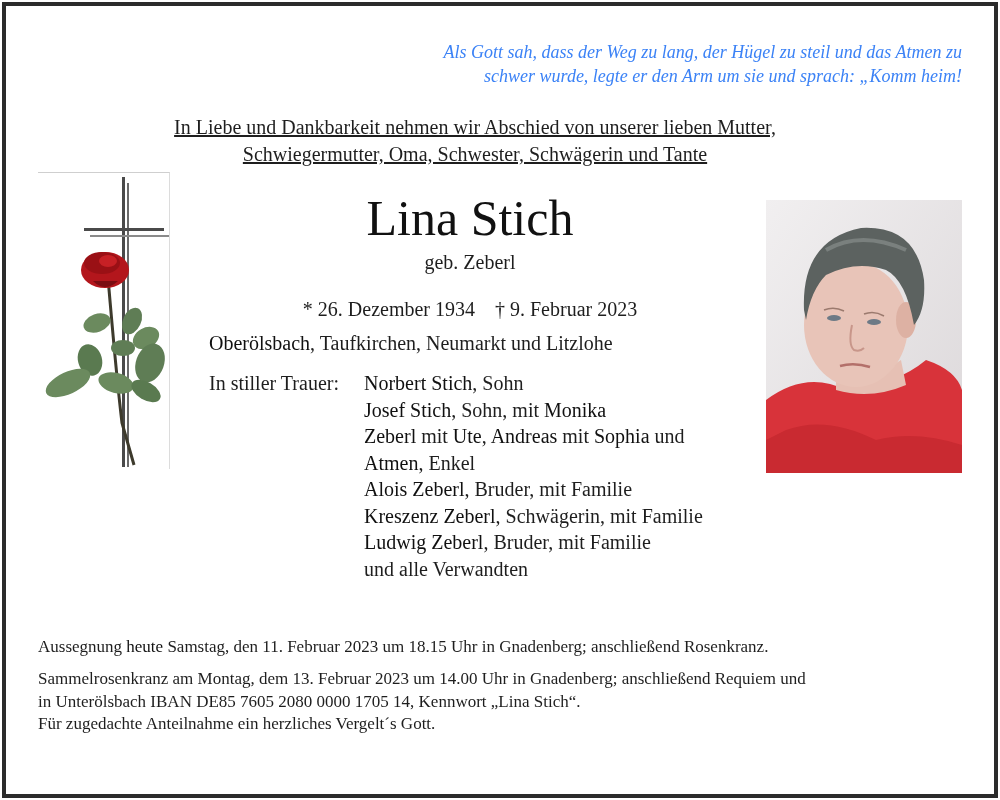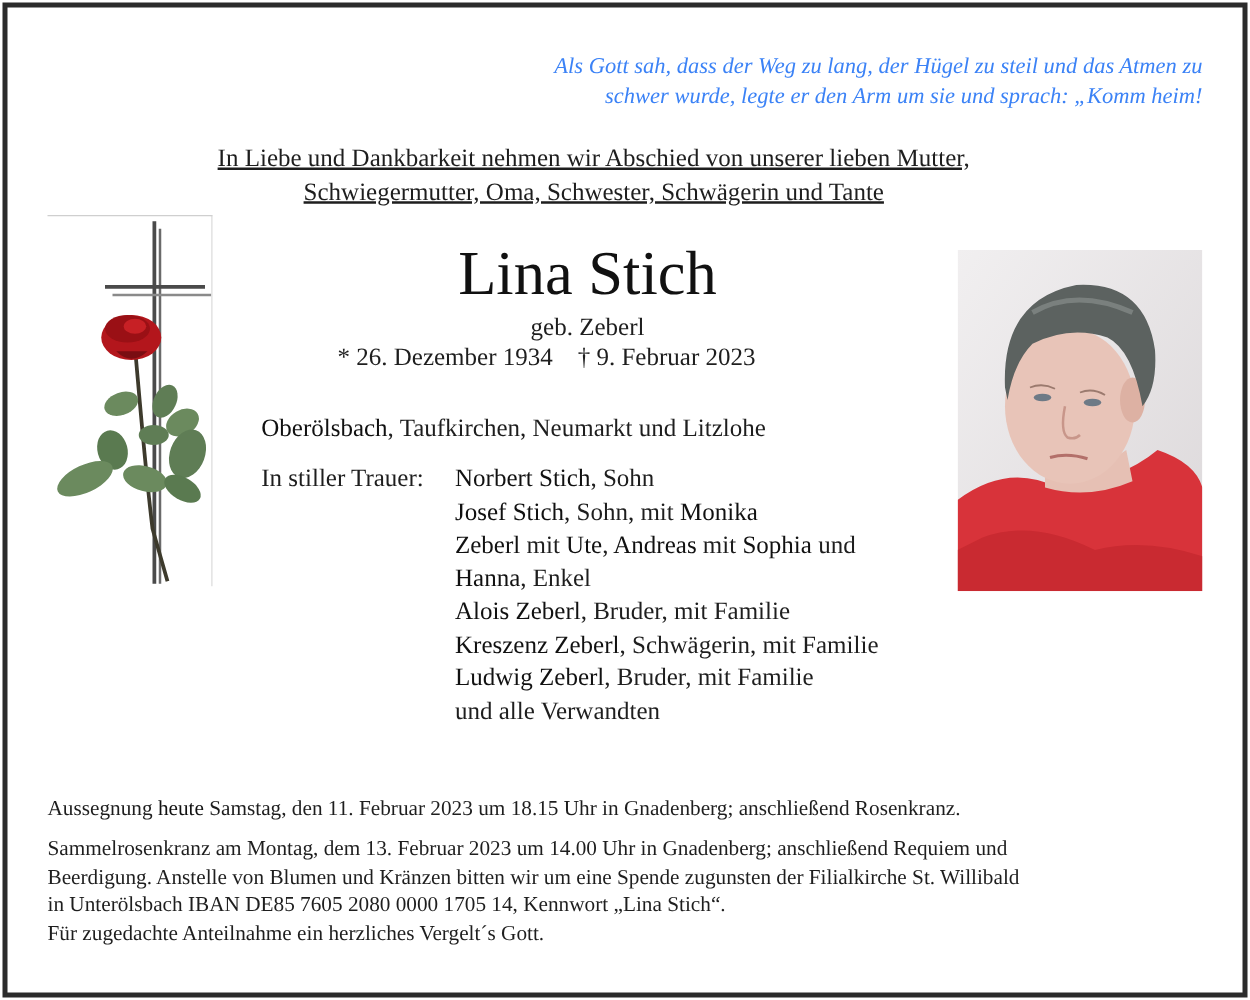"* 26. Dezember 1934 †" .dates { text-align: none -> center; top: 273px -> 296px }
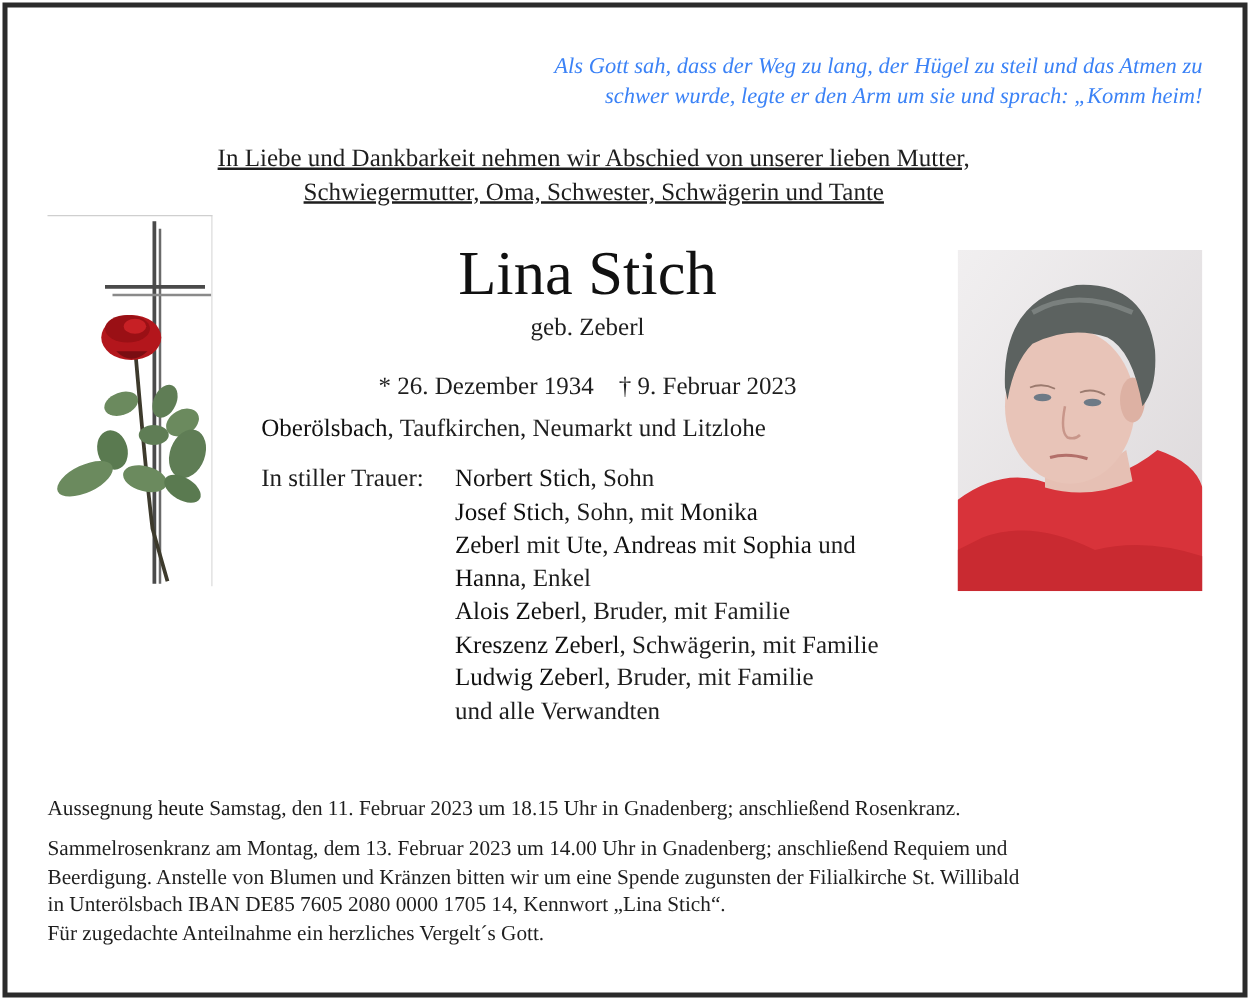"Hanna" b { text: Hanna -> Atmen }
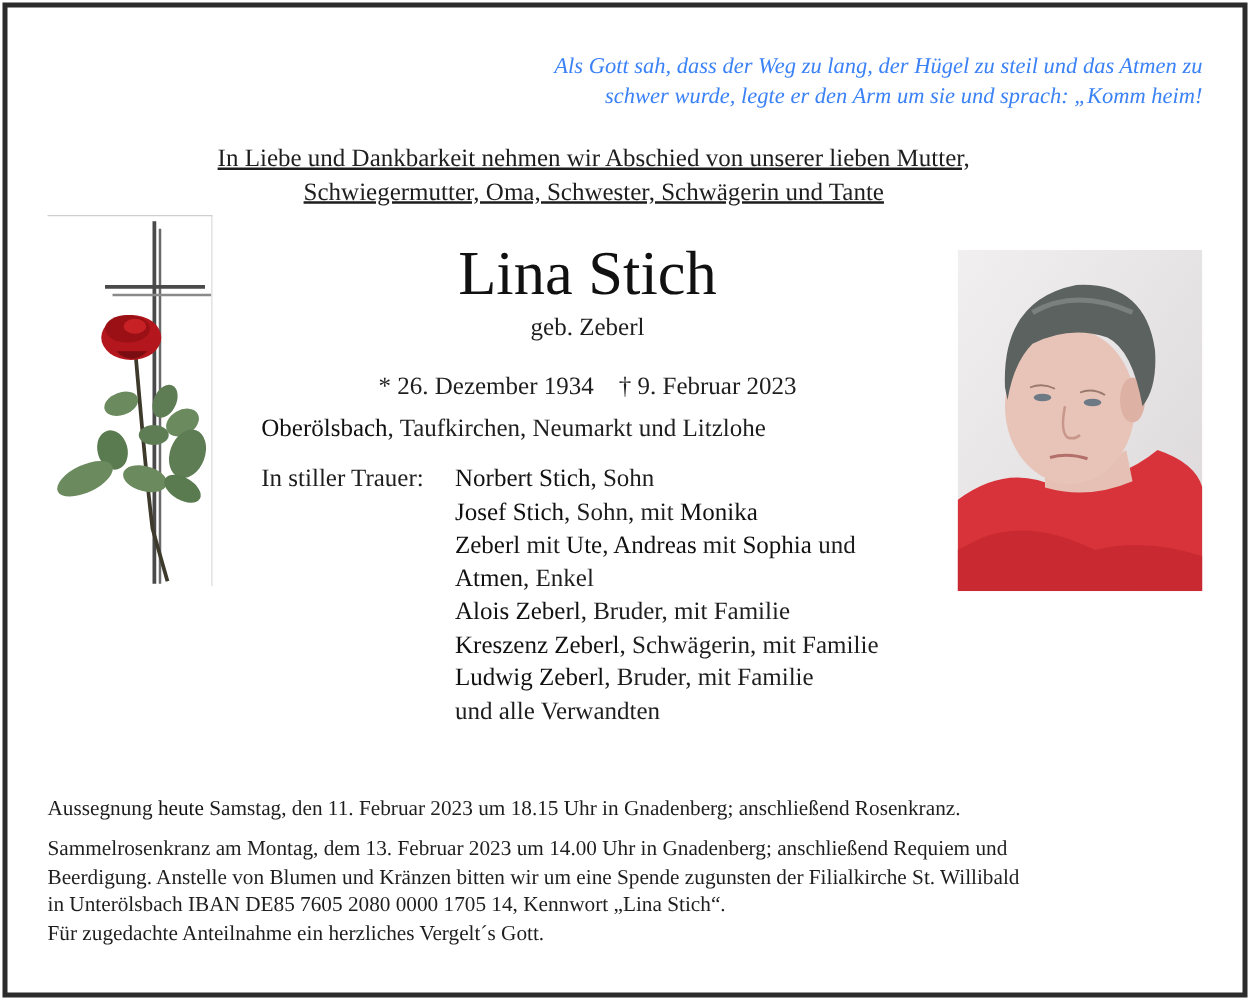"Beerdigung. Anstelle von Blumen und" div { html: <div>Beerdigung. Anstelle von Blumen und Kränzen bitten wir um eine Spende zugunsten der Filialkirche St. Willibald</div> -> none }
